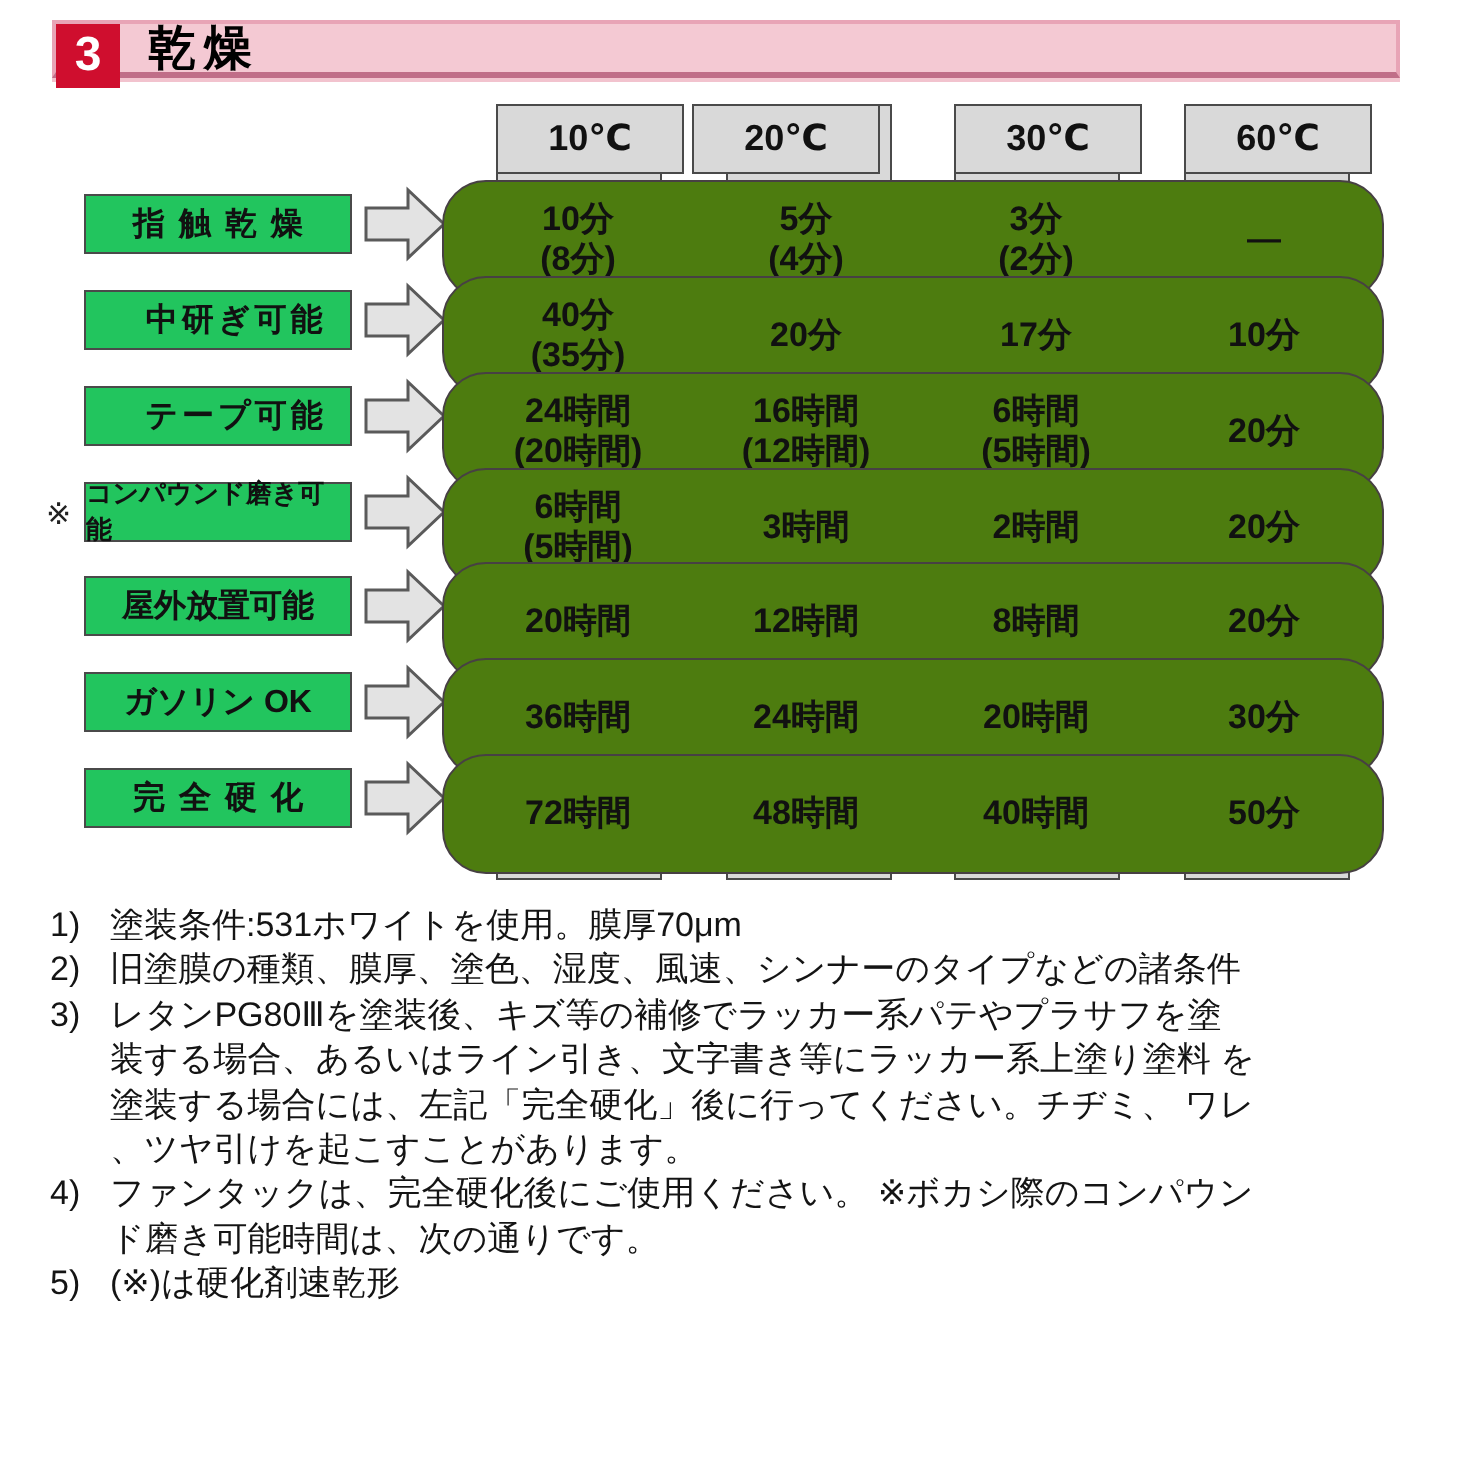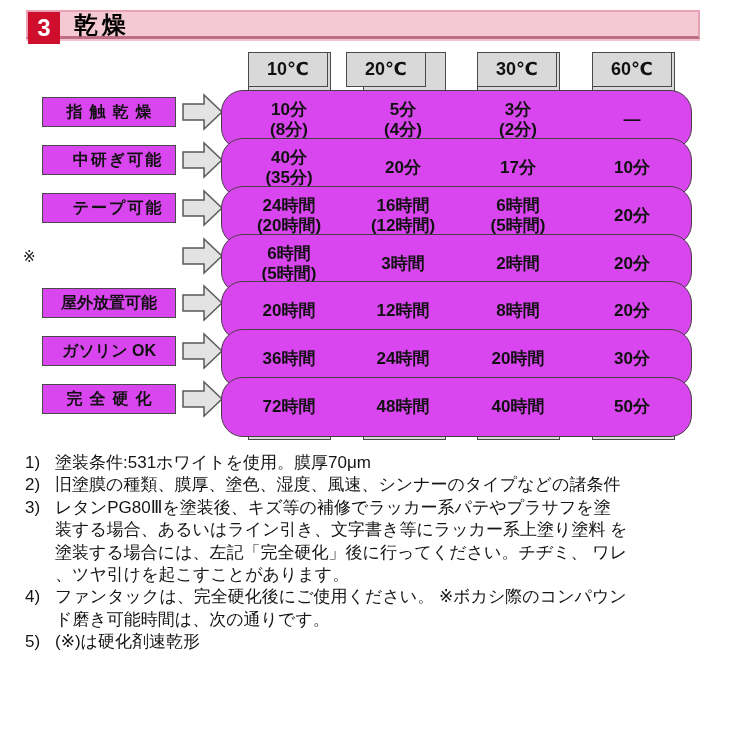"10℃" .col-head { width: 80px -> 94px }
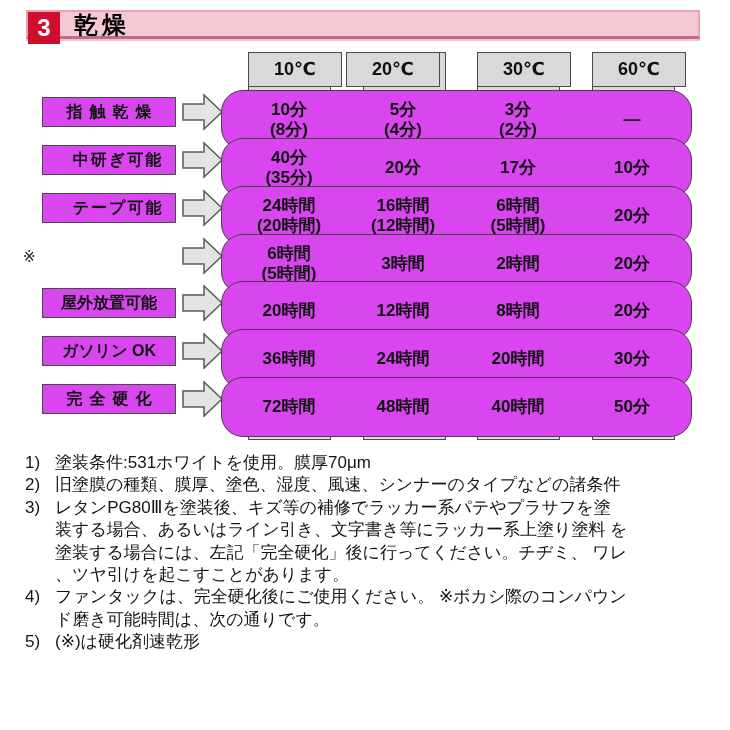"指触乾燥" .row-label { background: #d946ef -> #22c55e }
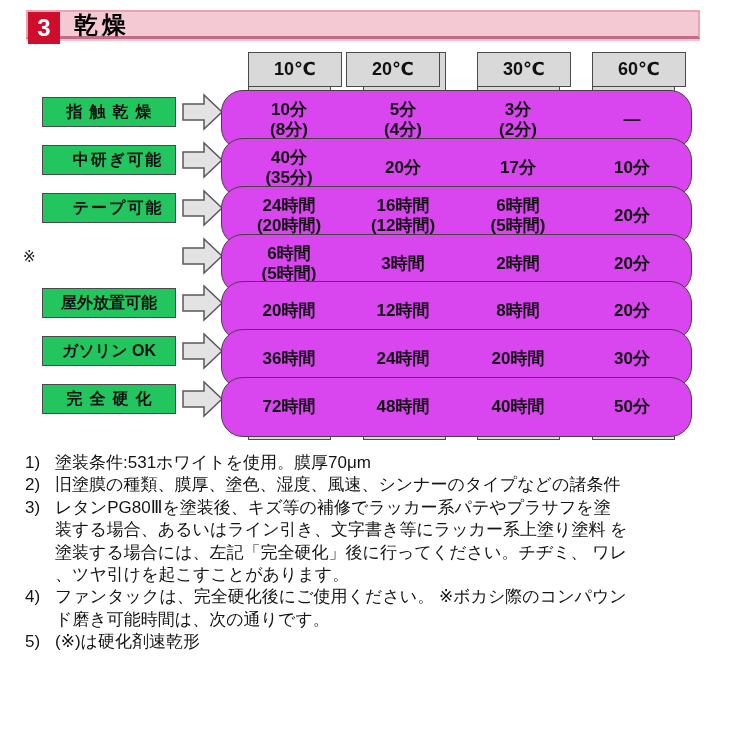"10分" .pill { background: #d946ef -> #4d7c0f }
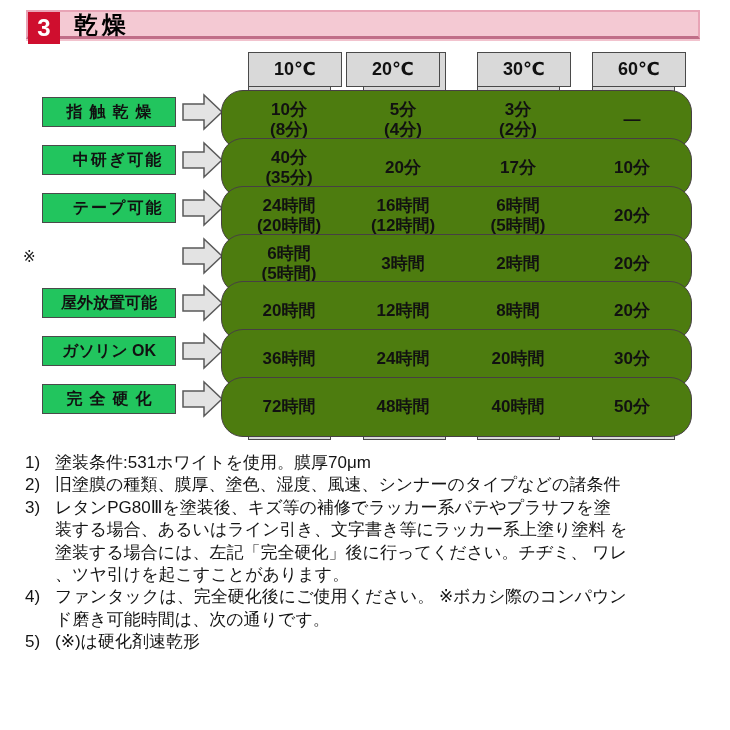"コンパウンド磨き可能" div.row-label { html: none -> <div>コンパウンド磨き可能</div> }
